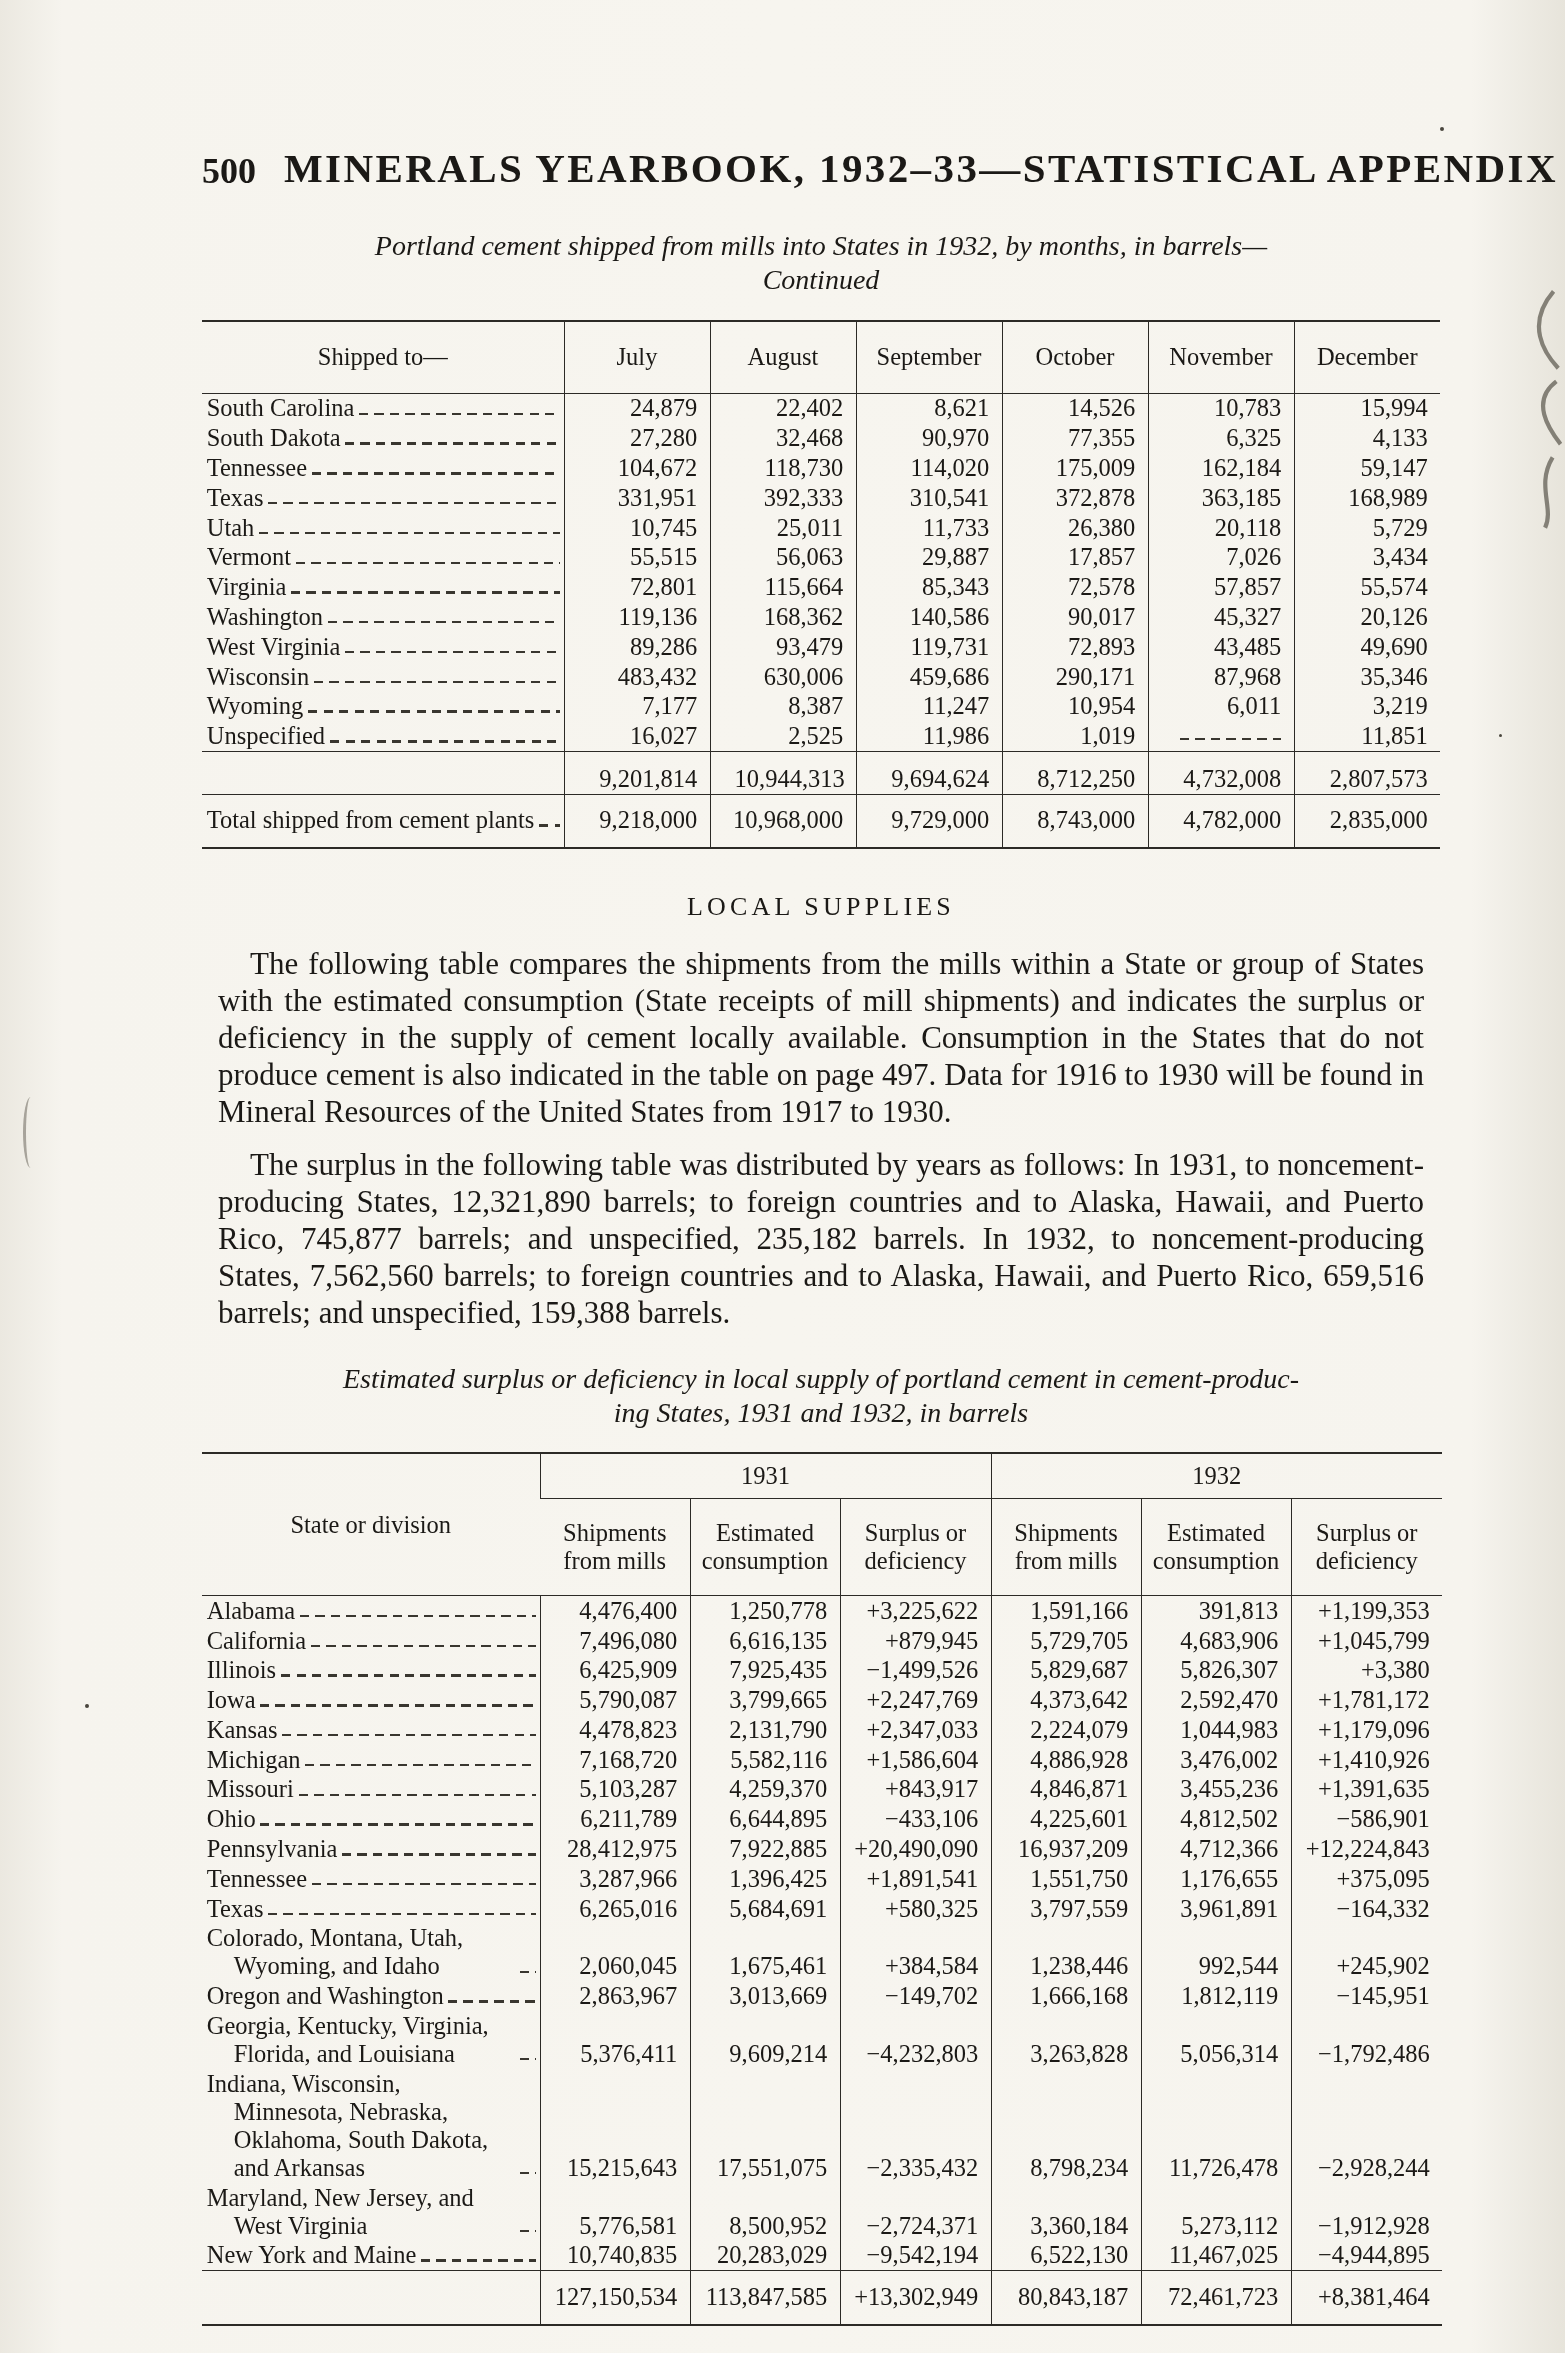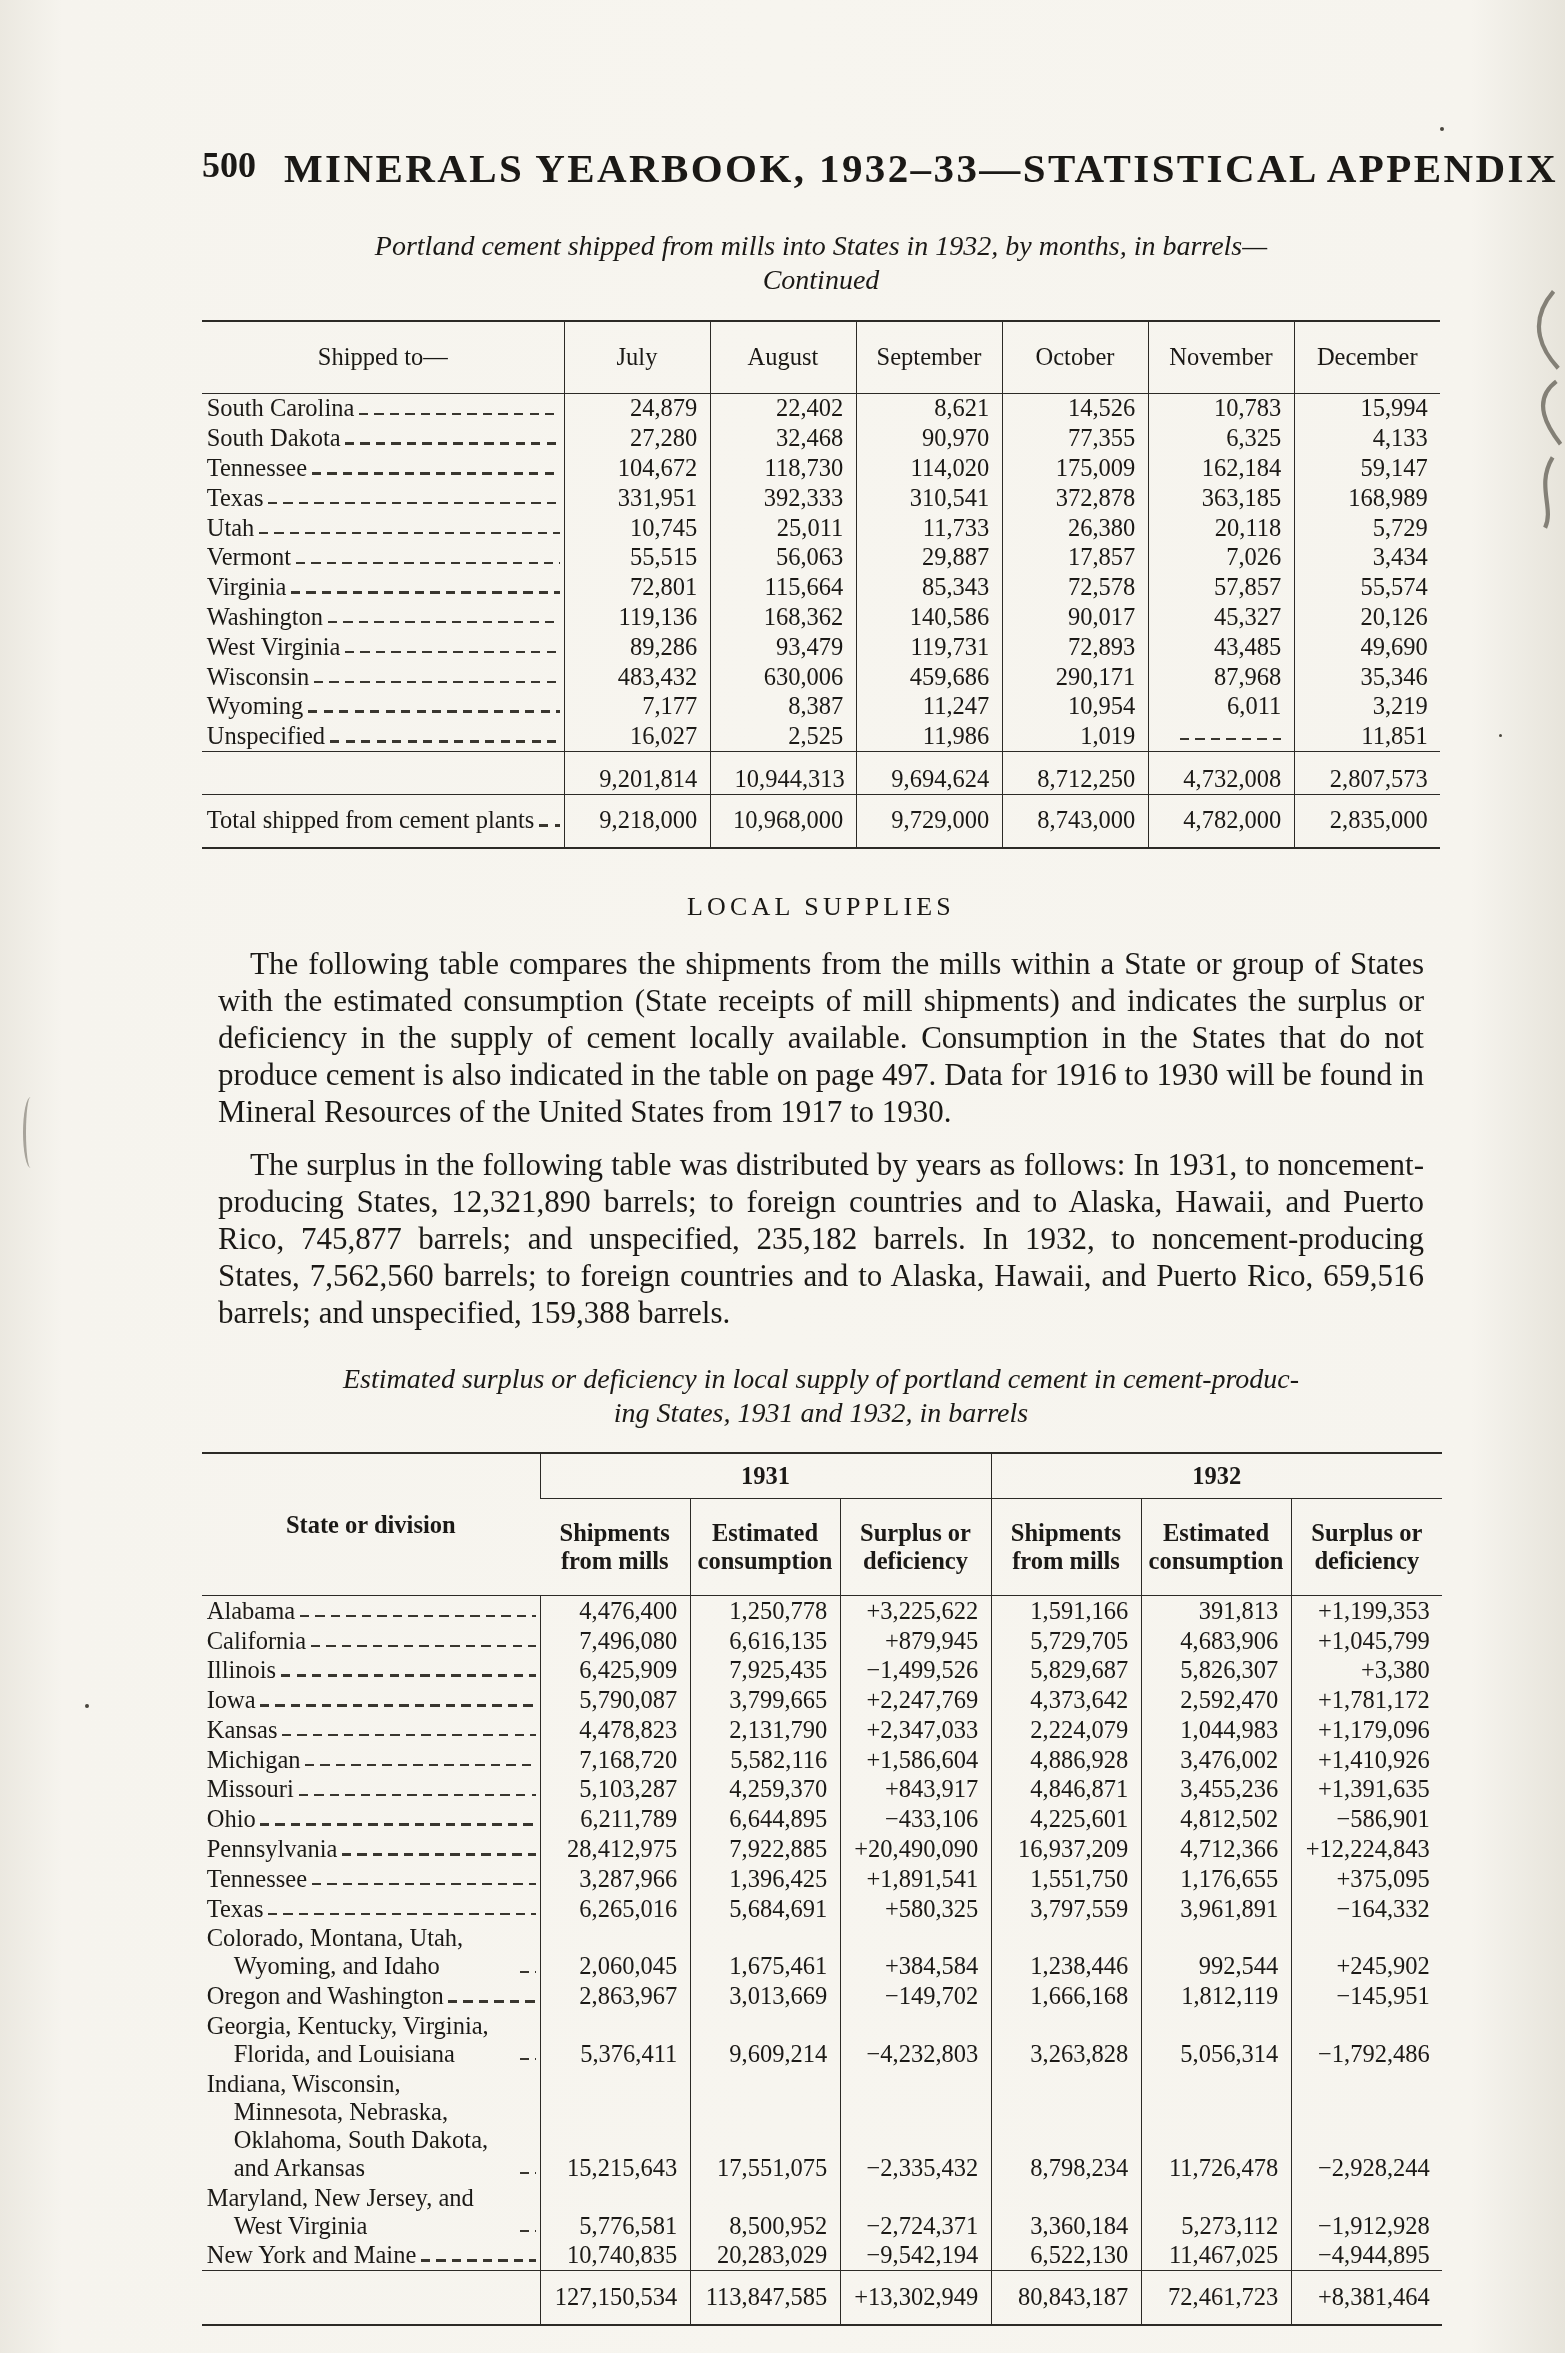"500" .page-head { align-items: flex-start -> flex-end }
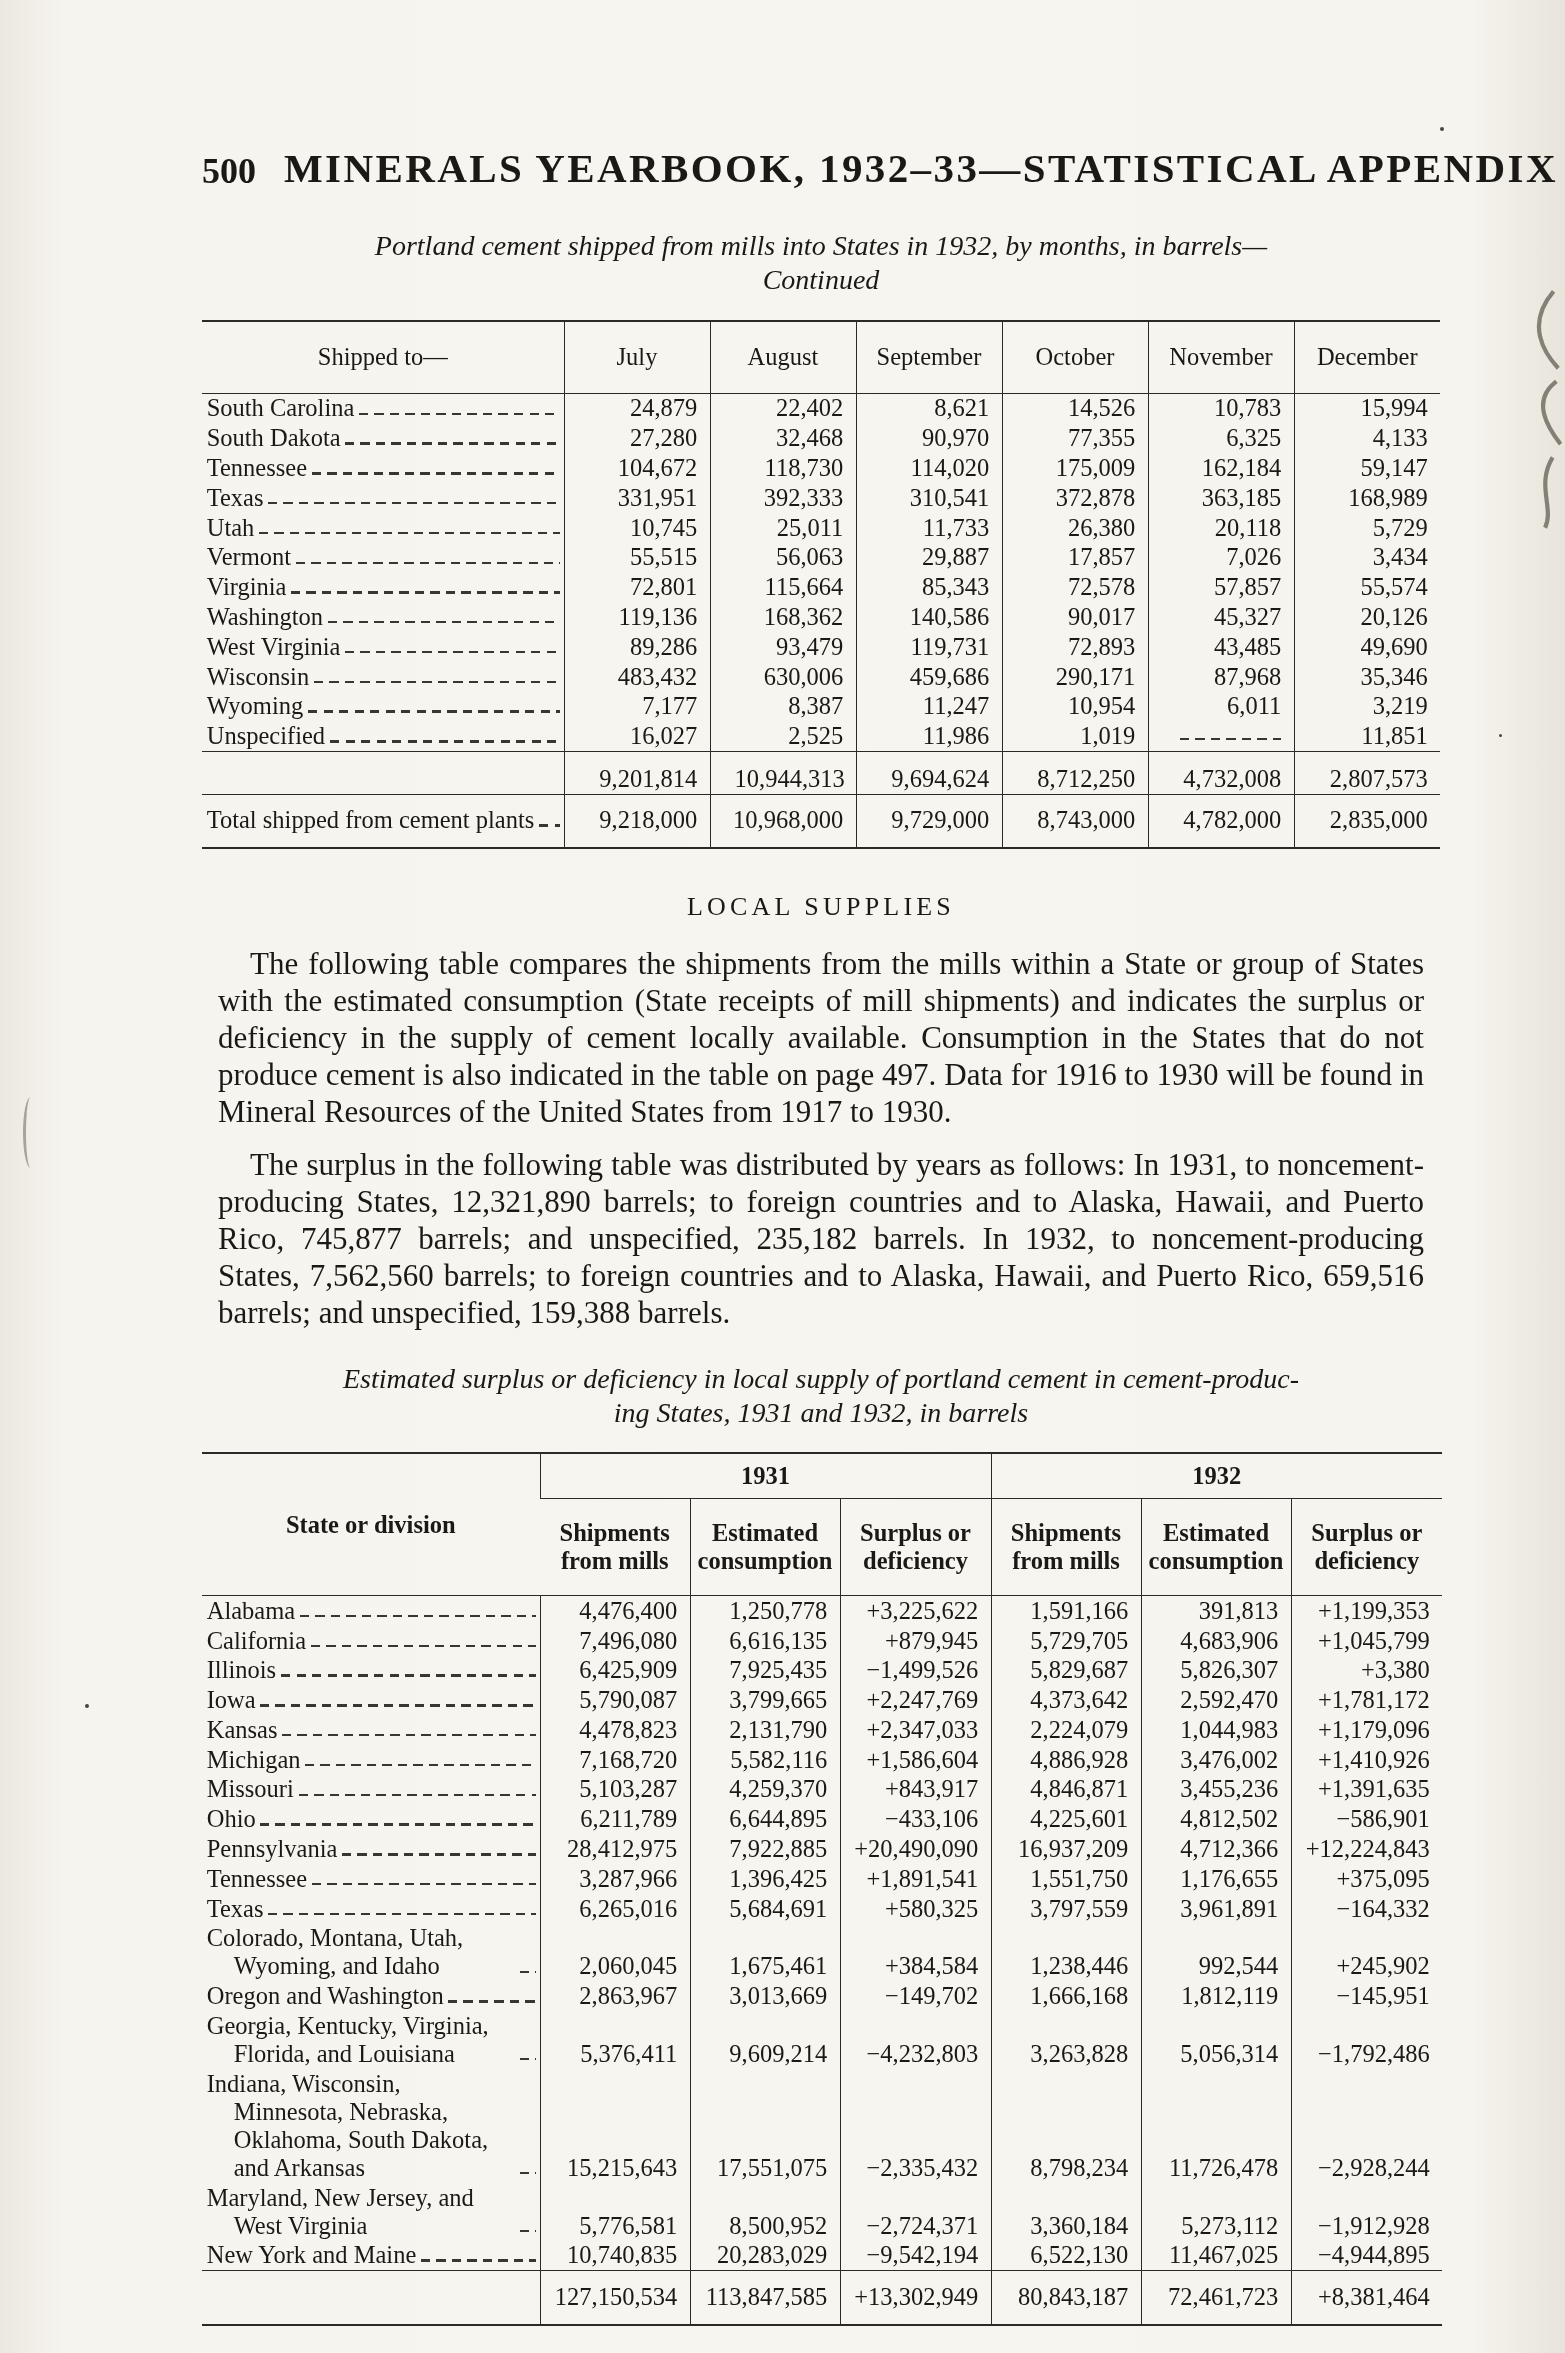"1931" #table2 thead th { font-weight: bold -> none }
